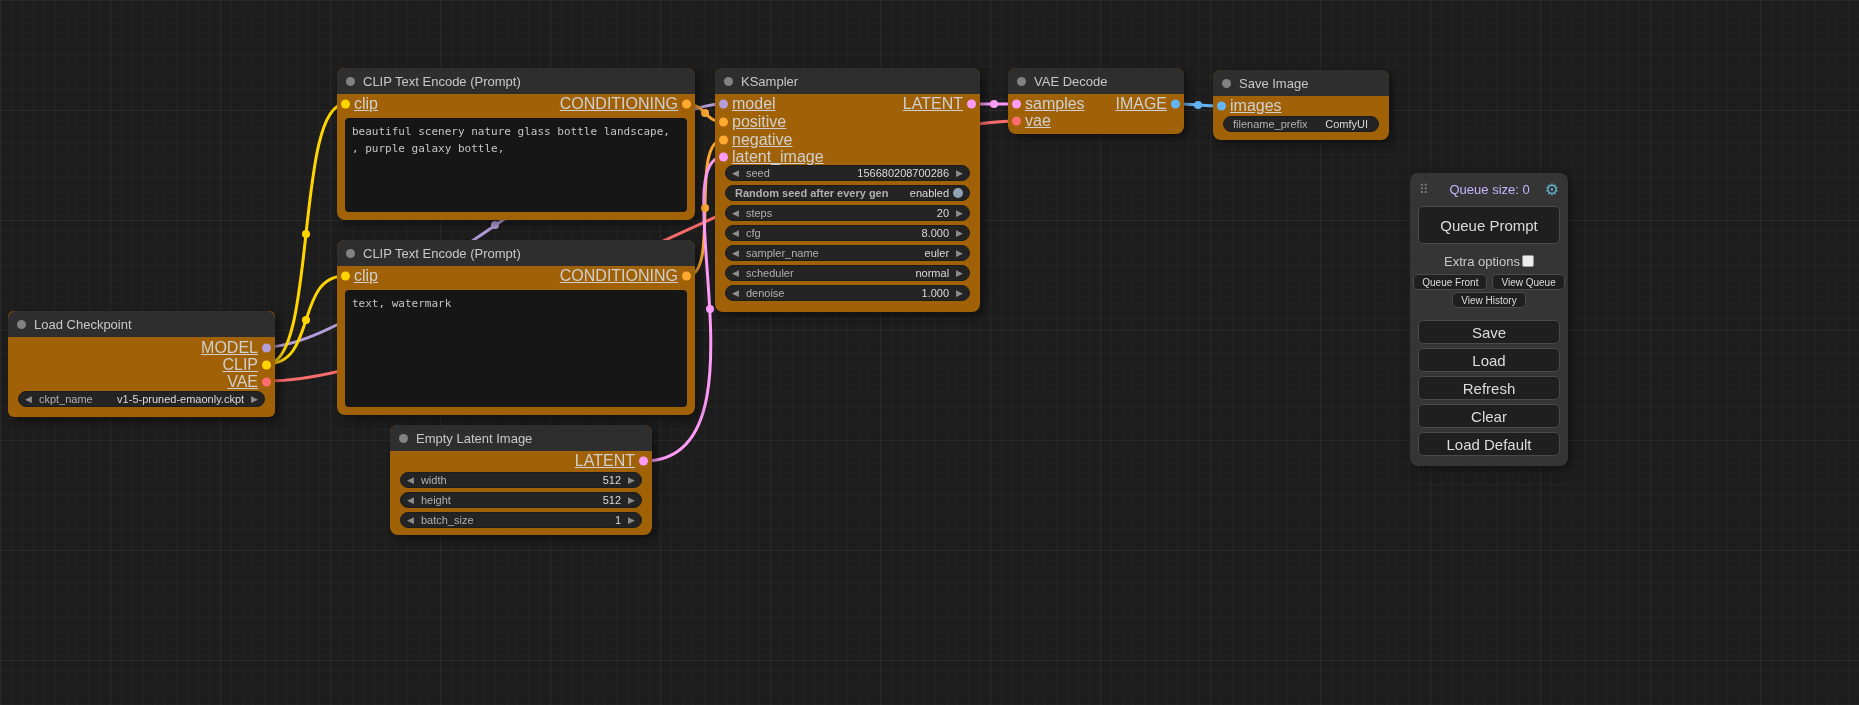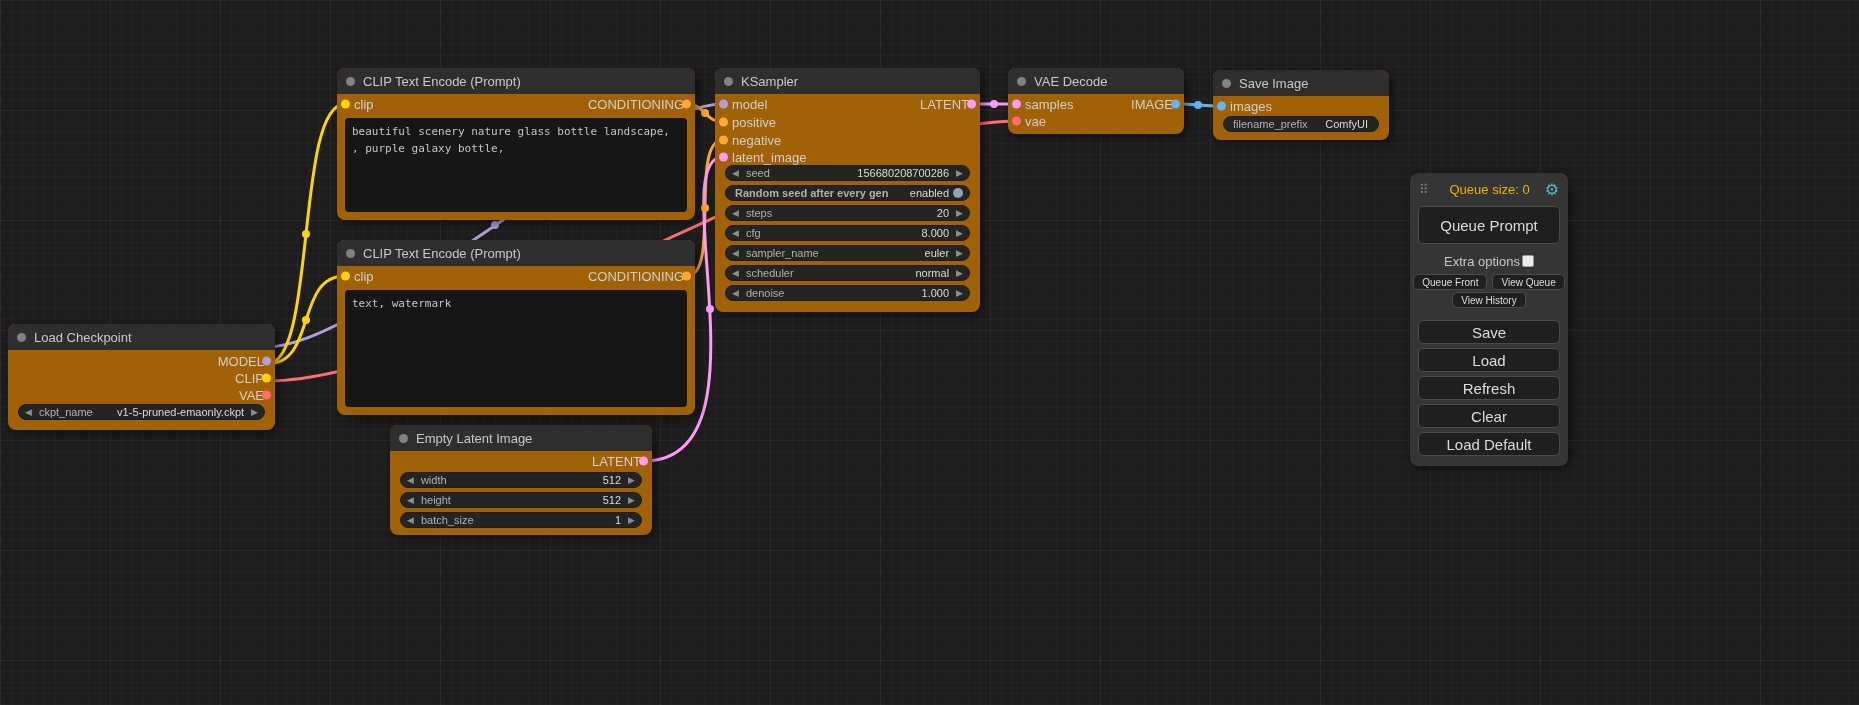"clip" .port-row { font-size: 13px -> 16px; text-decoration: none -> underline }
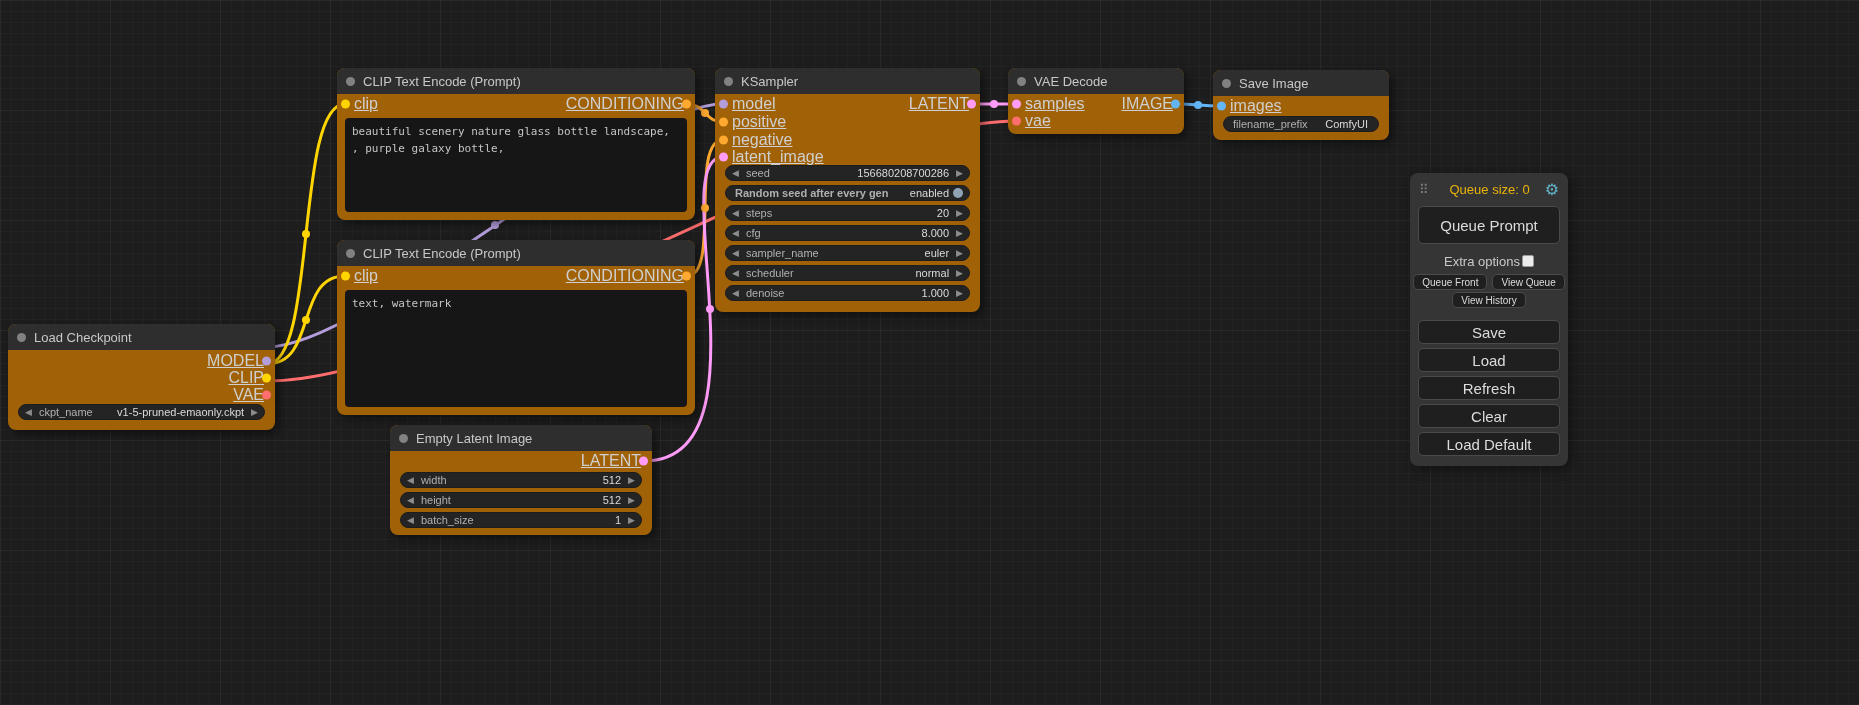"CONDITIONING" .port-row.out { padding-right: 11px -> 17px }
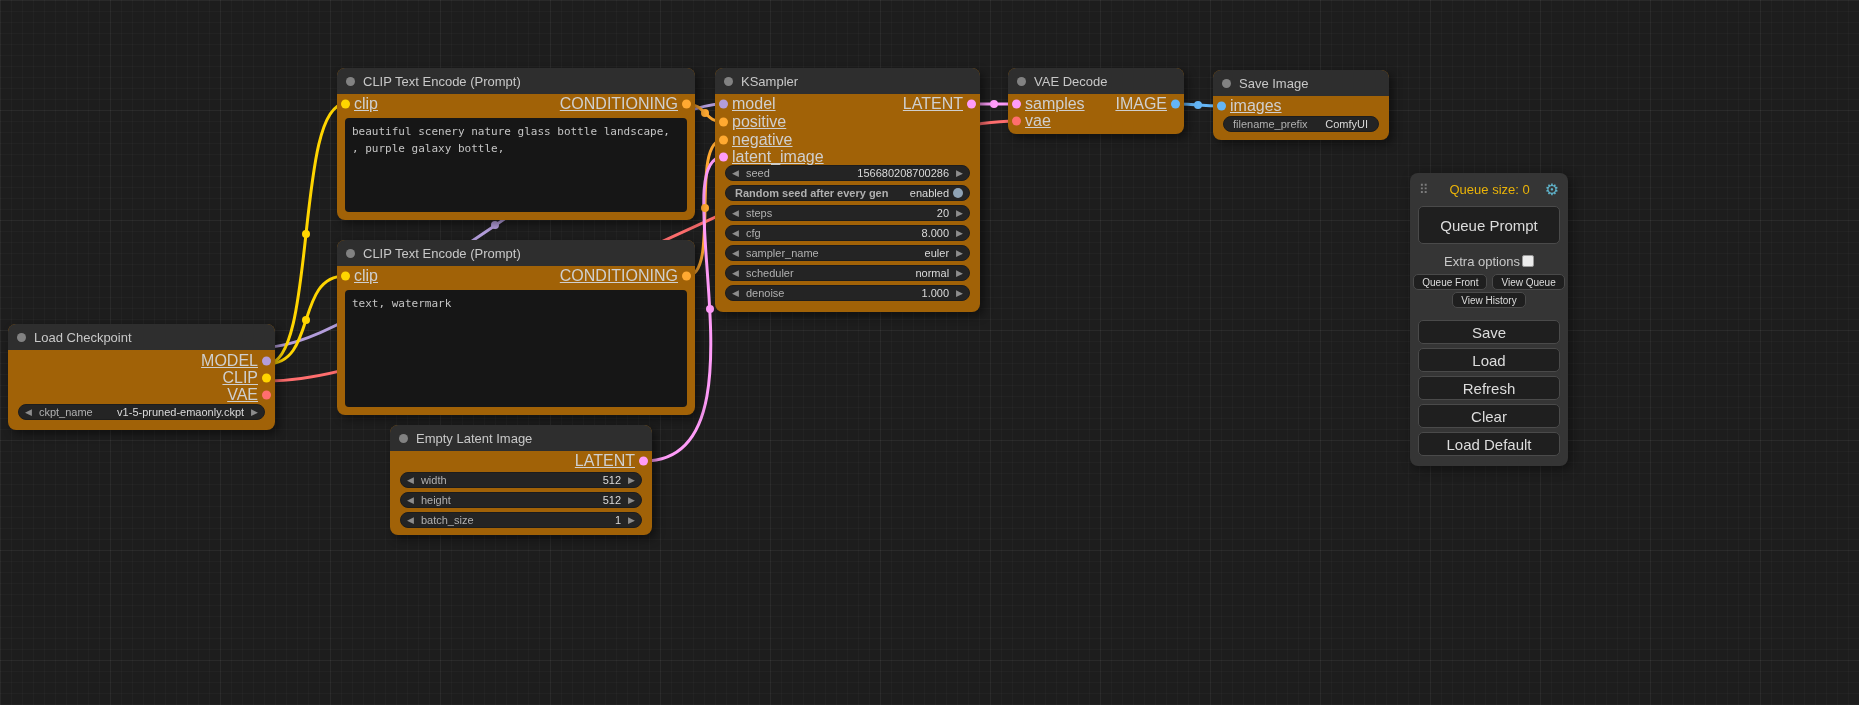"Queue size: 0" .queue-size { color: #eab308 -> #c4b5fd }
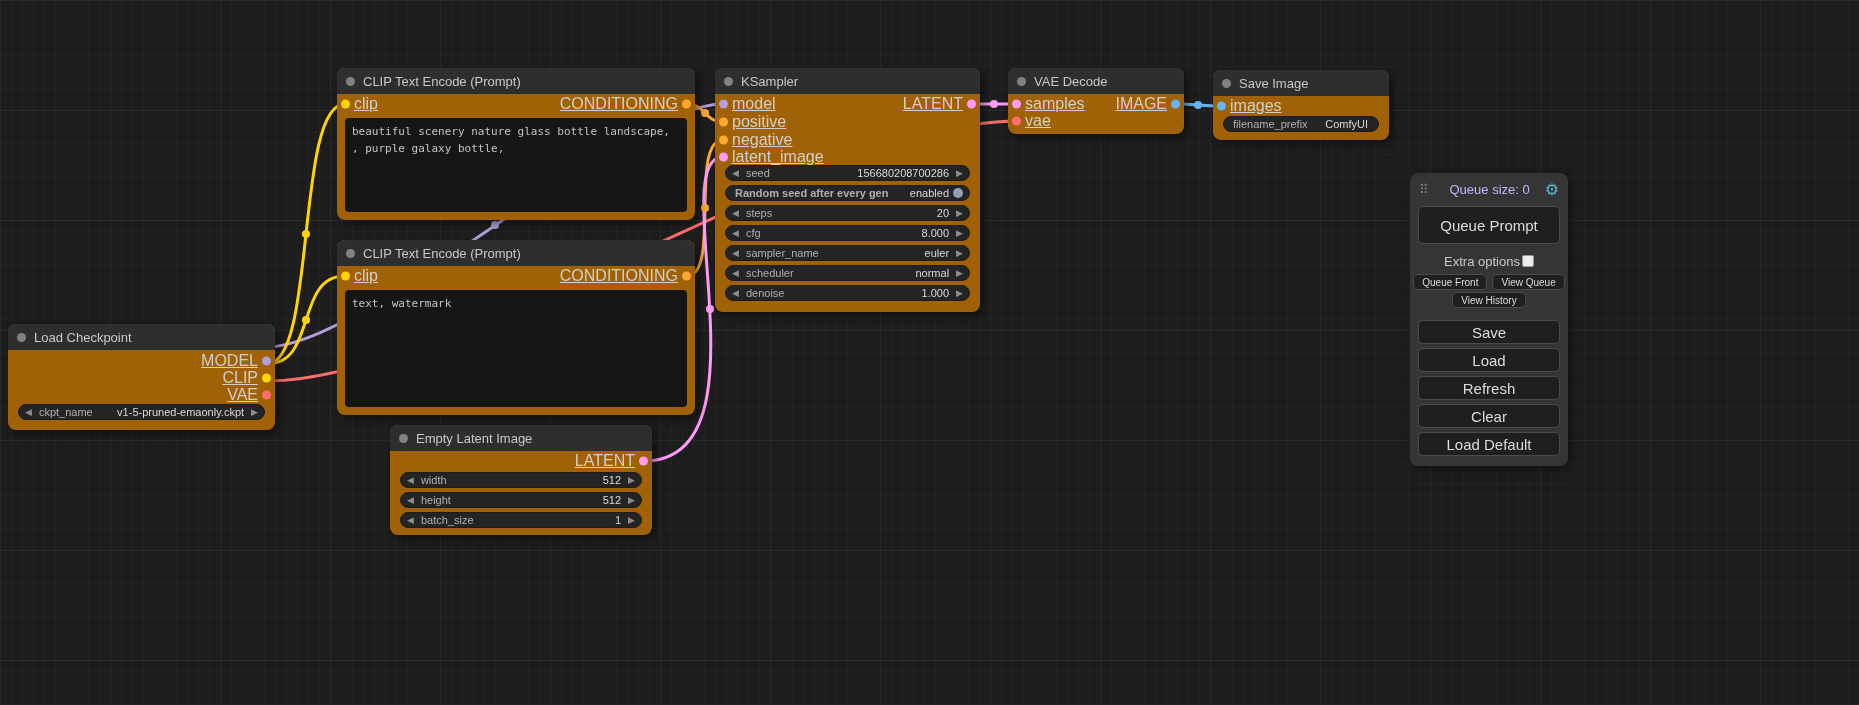"Load Checkpoint" div.node { border-radius: none -> 6px; top: 324px -> 311px }
